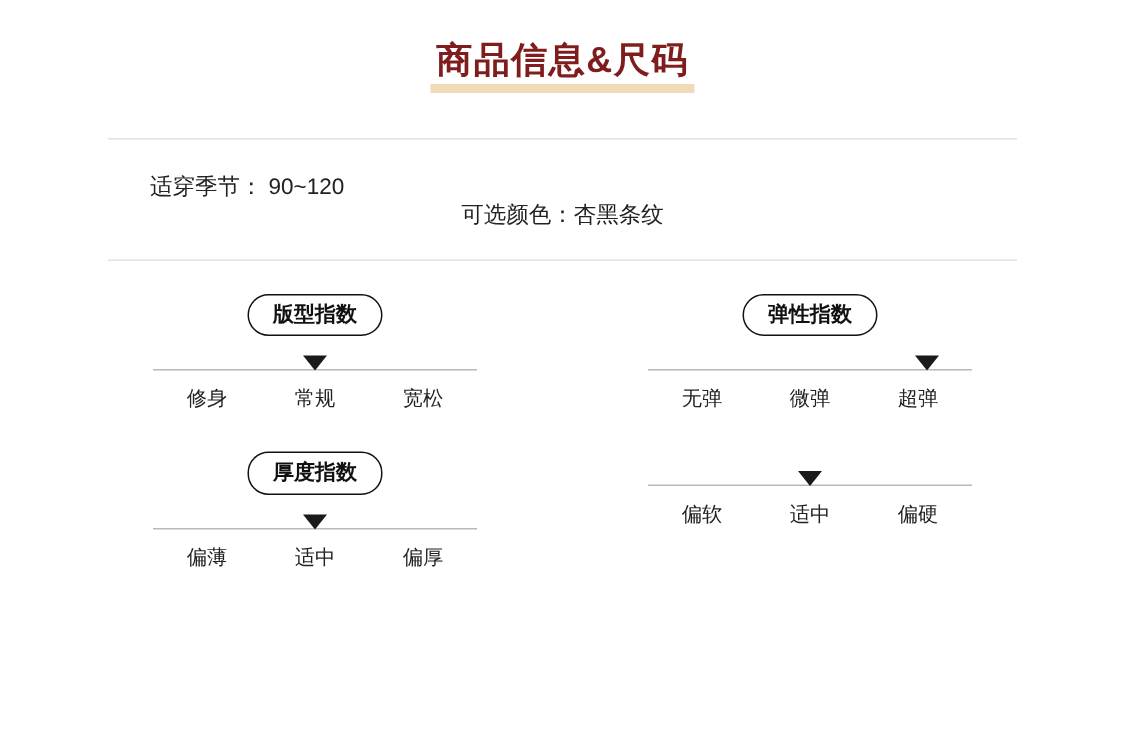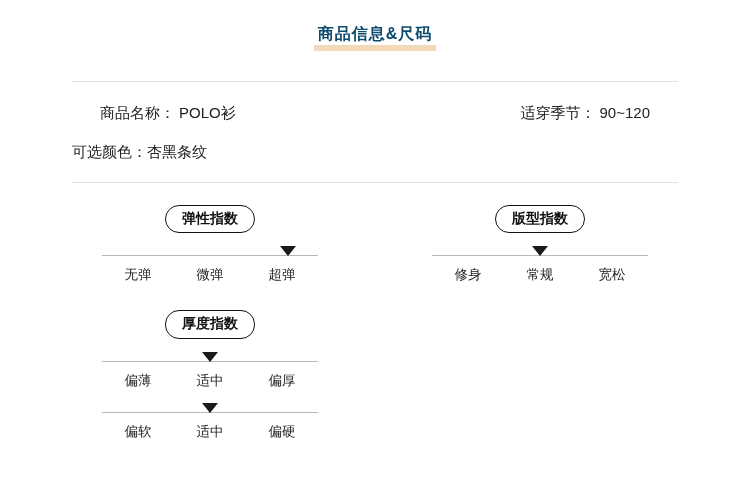"商品信息&尺码" .title { color: #0c4a6e -> #7f1d1d; font-size: 16px -> 24px }
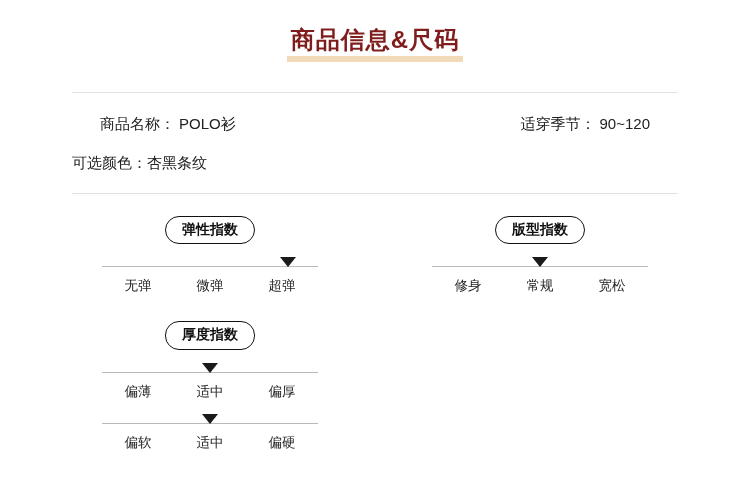"商品名称： POLO衫" div.info-item { html: <div> <span>商品名称：</span><span>POLO衫</span> </div> -> none }
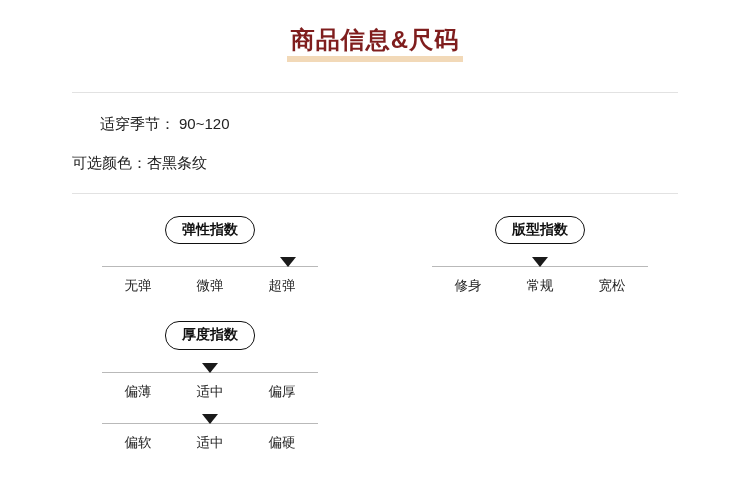"可选颜色：杏黑条纹" .info-row-2 { margin-top: 20px -> none; text-align: left -> center }
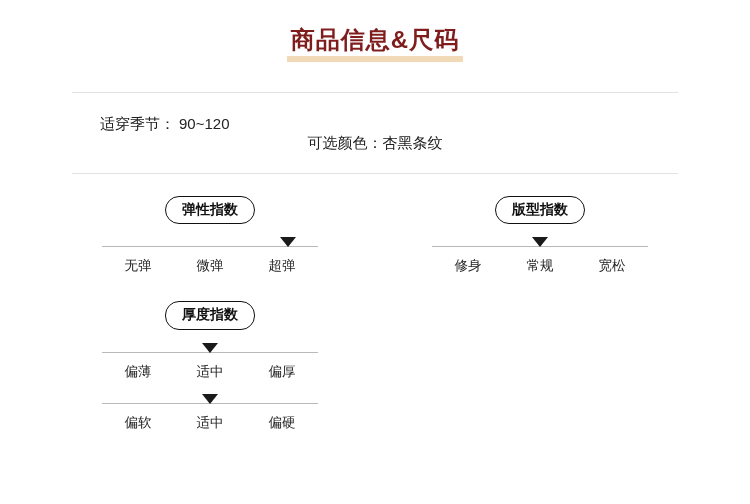"弹性指数" div.index-cell { order: before "版型指数" -> after "版型指数" }
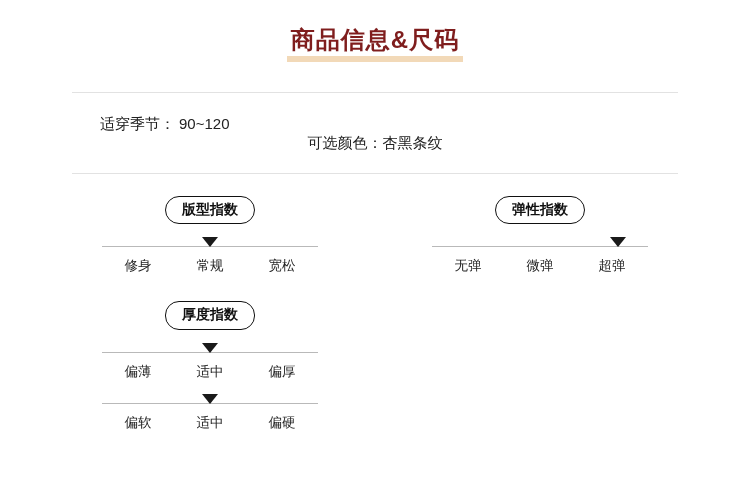"厚度指数" .index-row + .index-row { flex-direction: column -> none }
